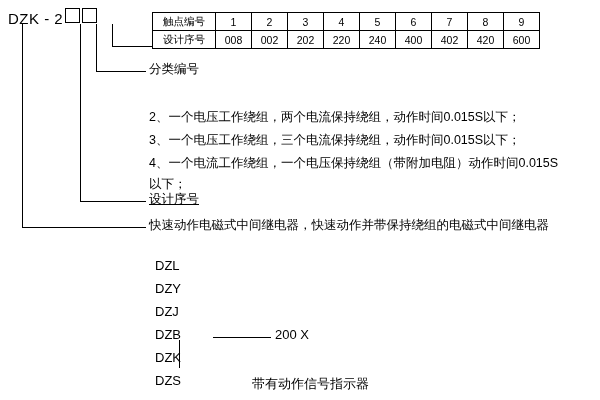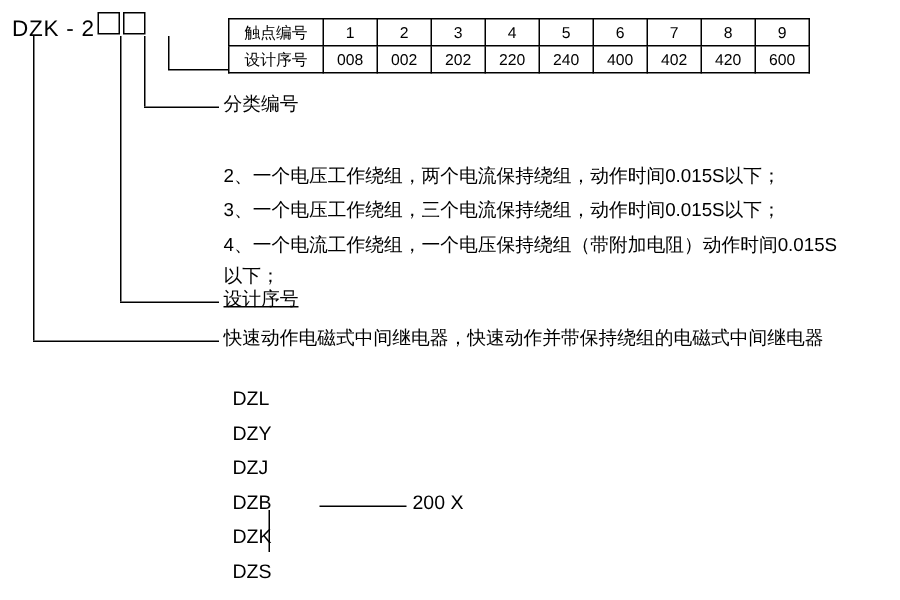"带有动作信号指示器" div.indicator { html: none -> <div>带有动作信号指示器</div> }
